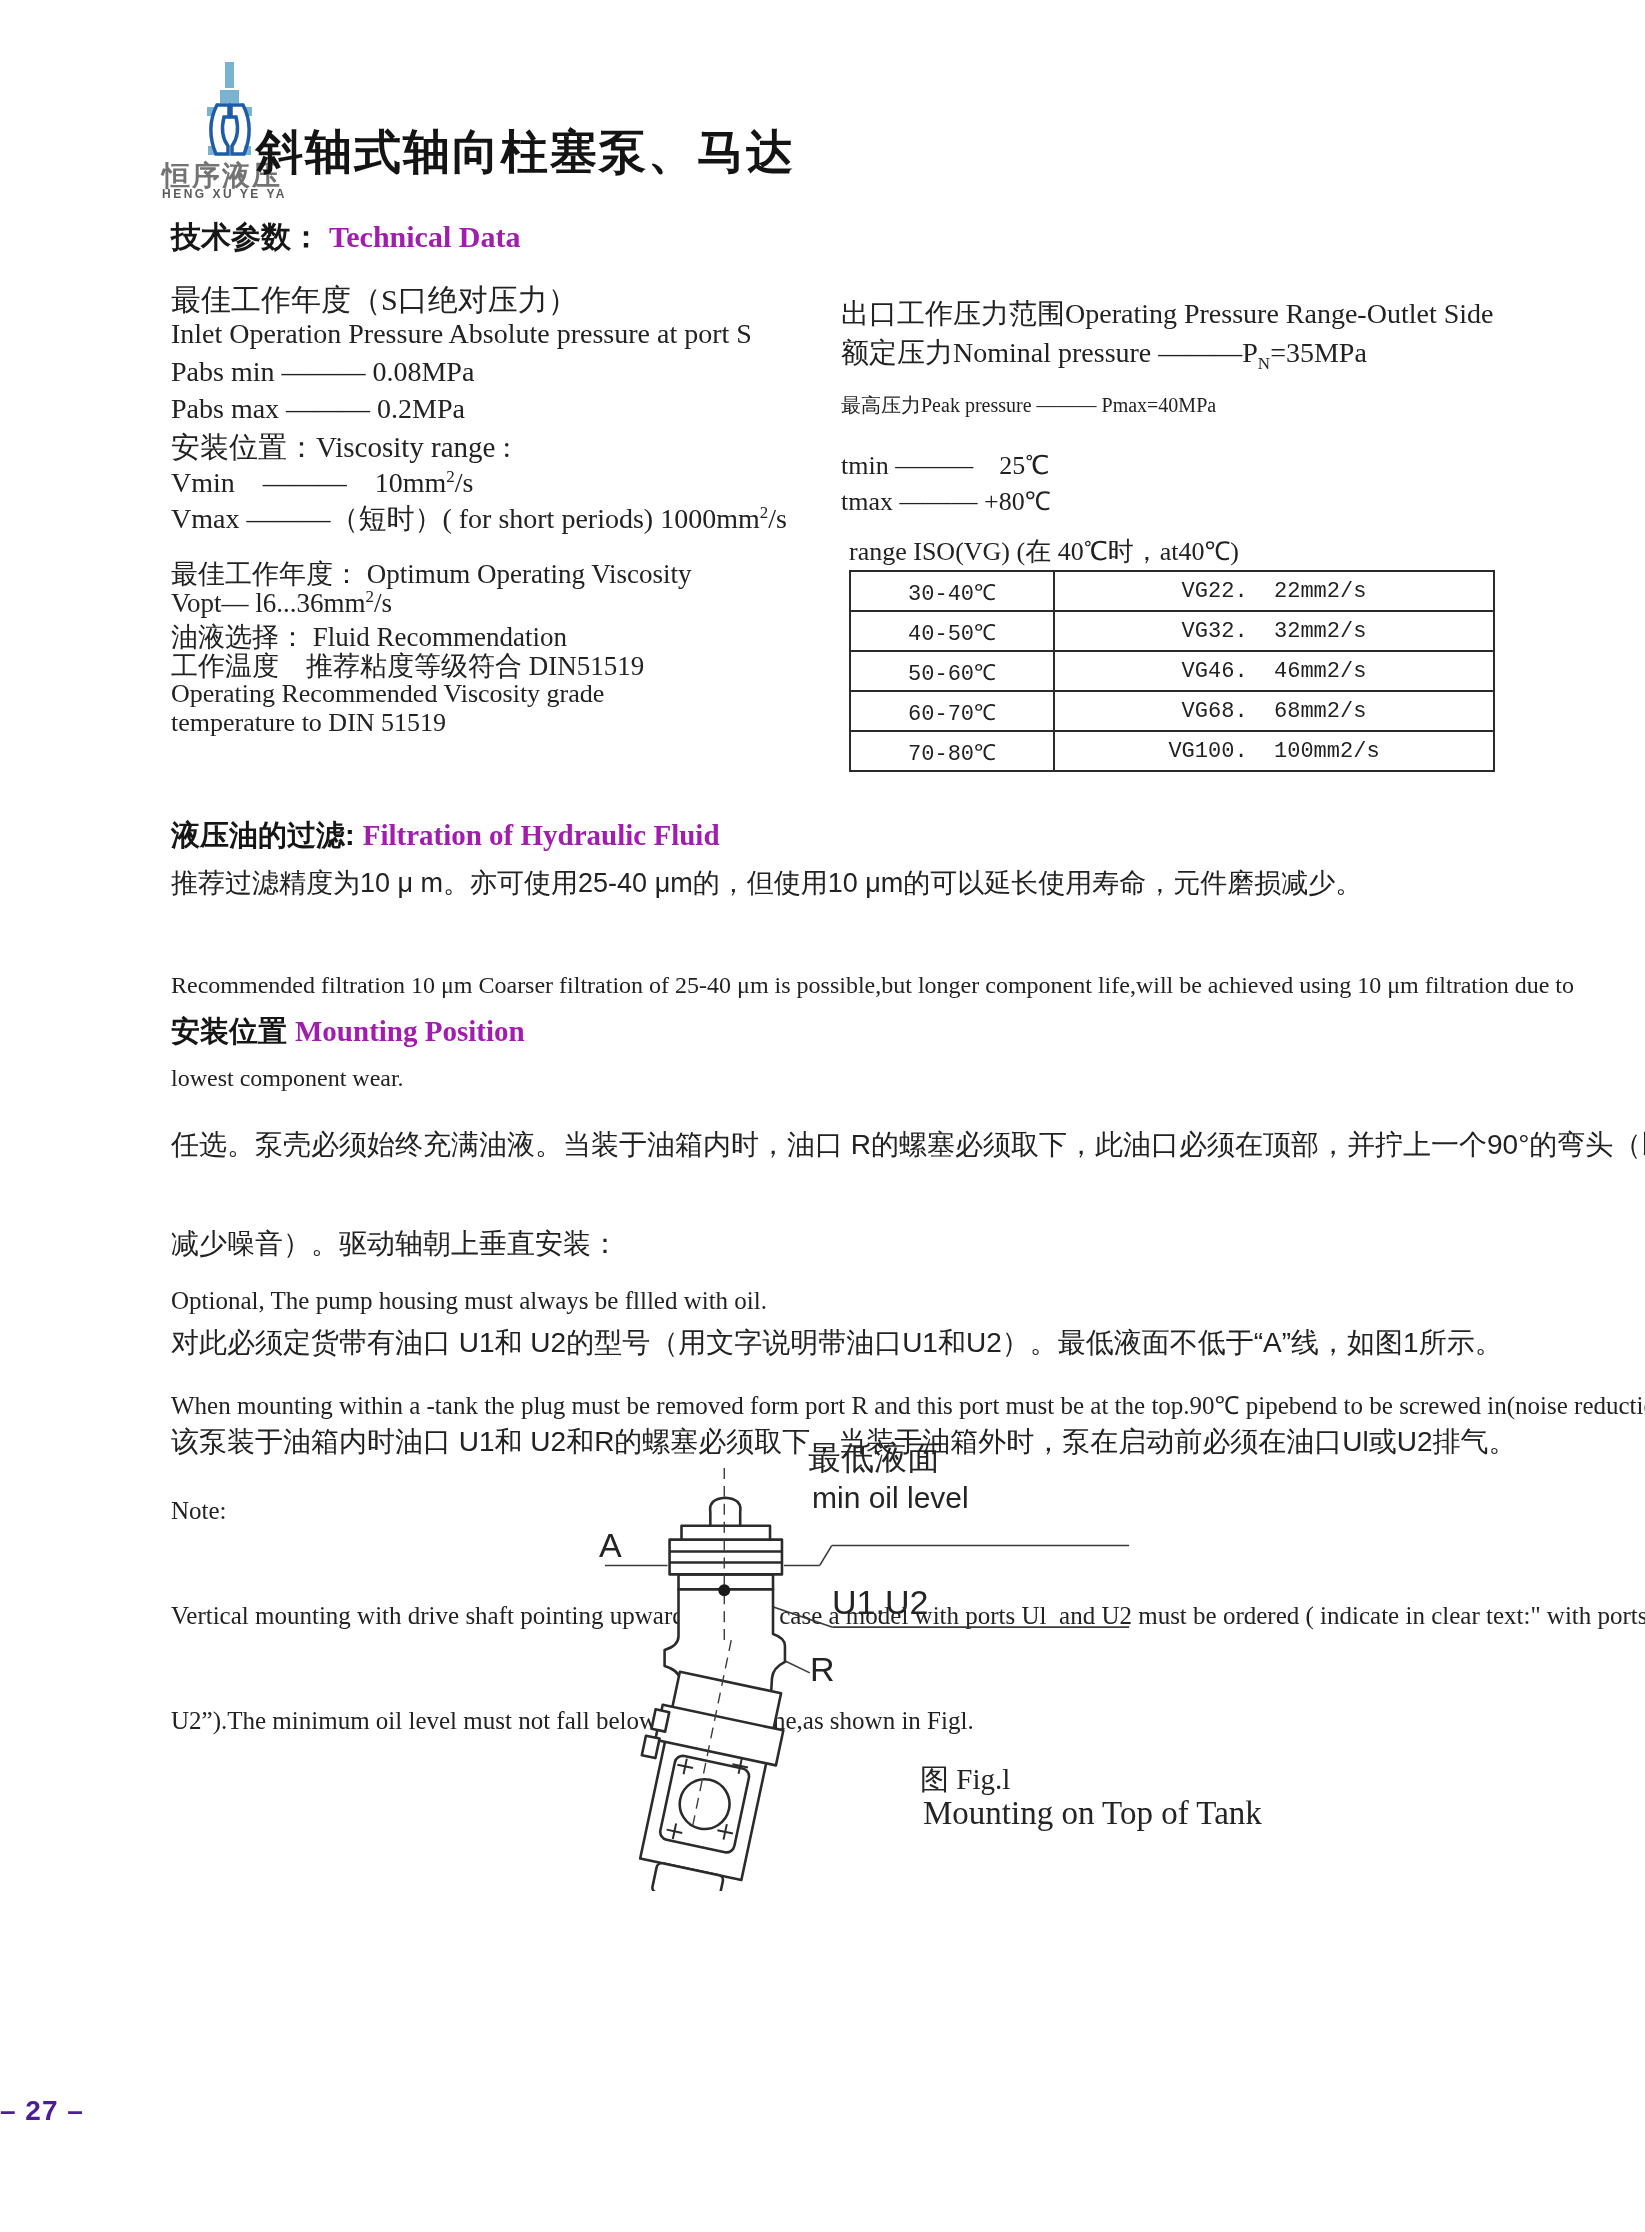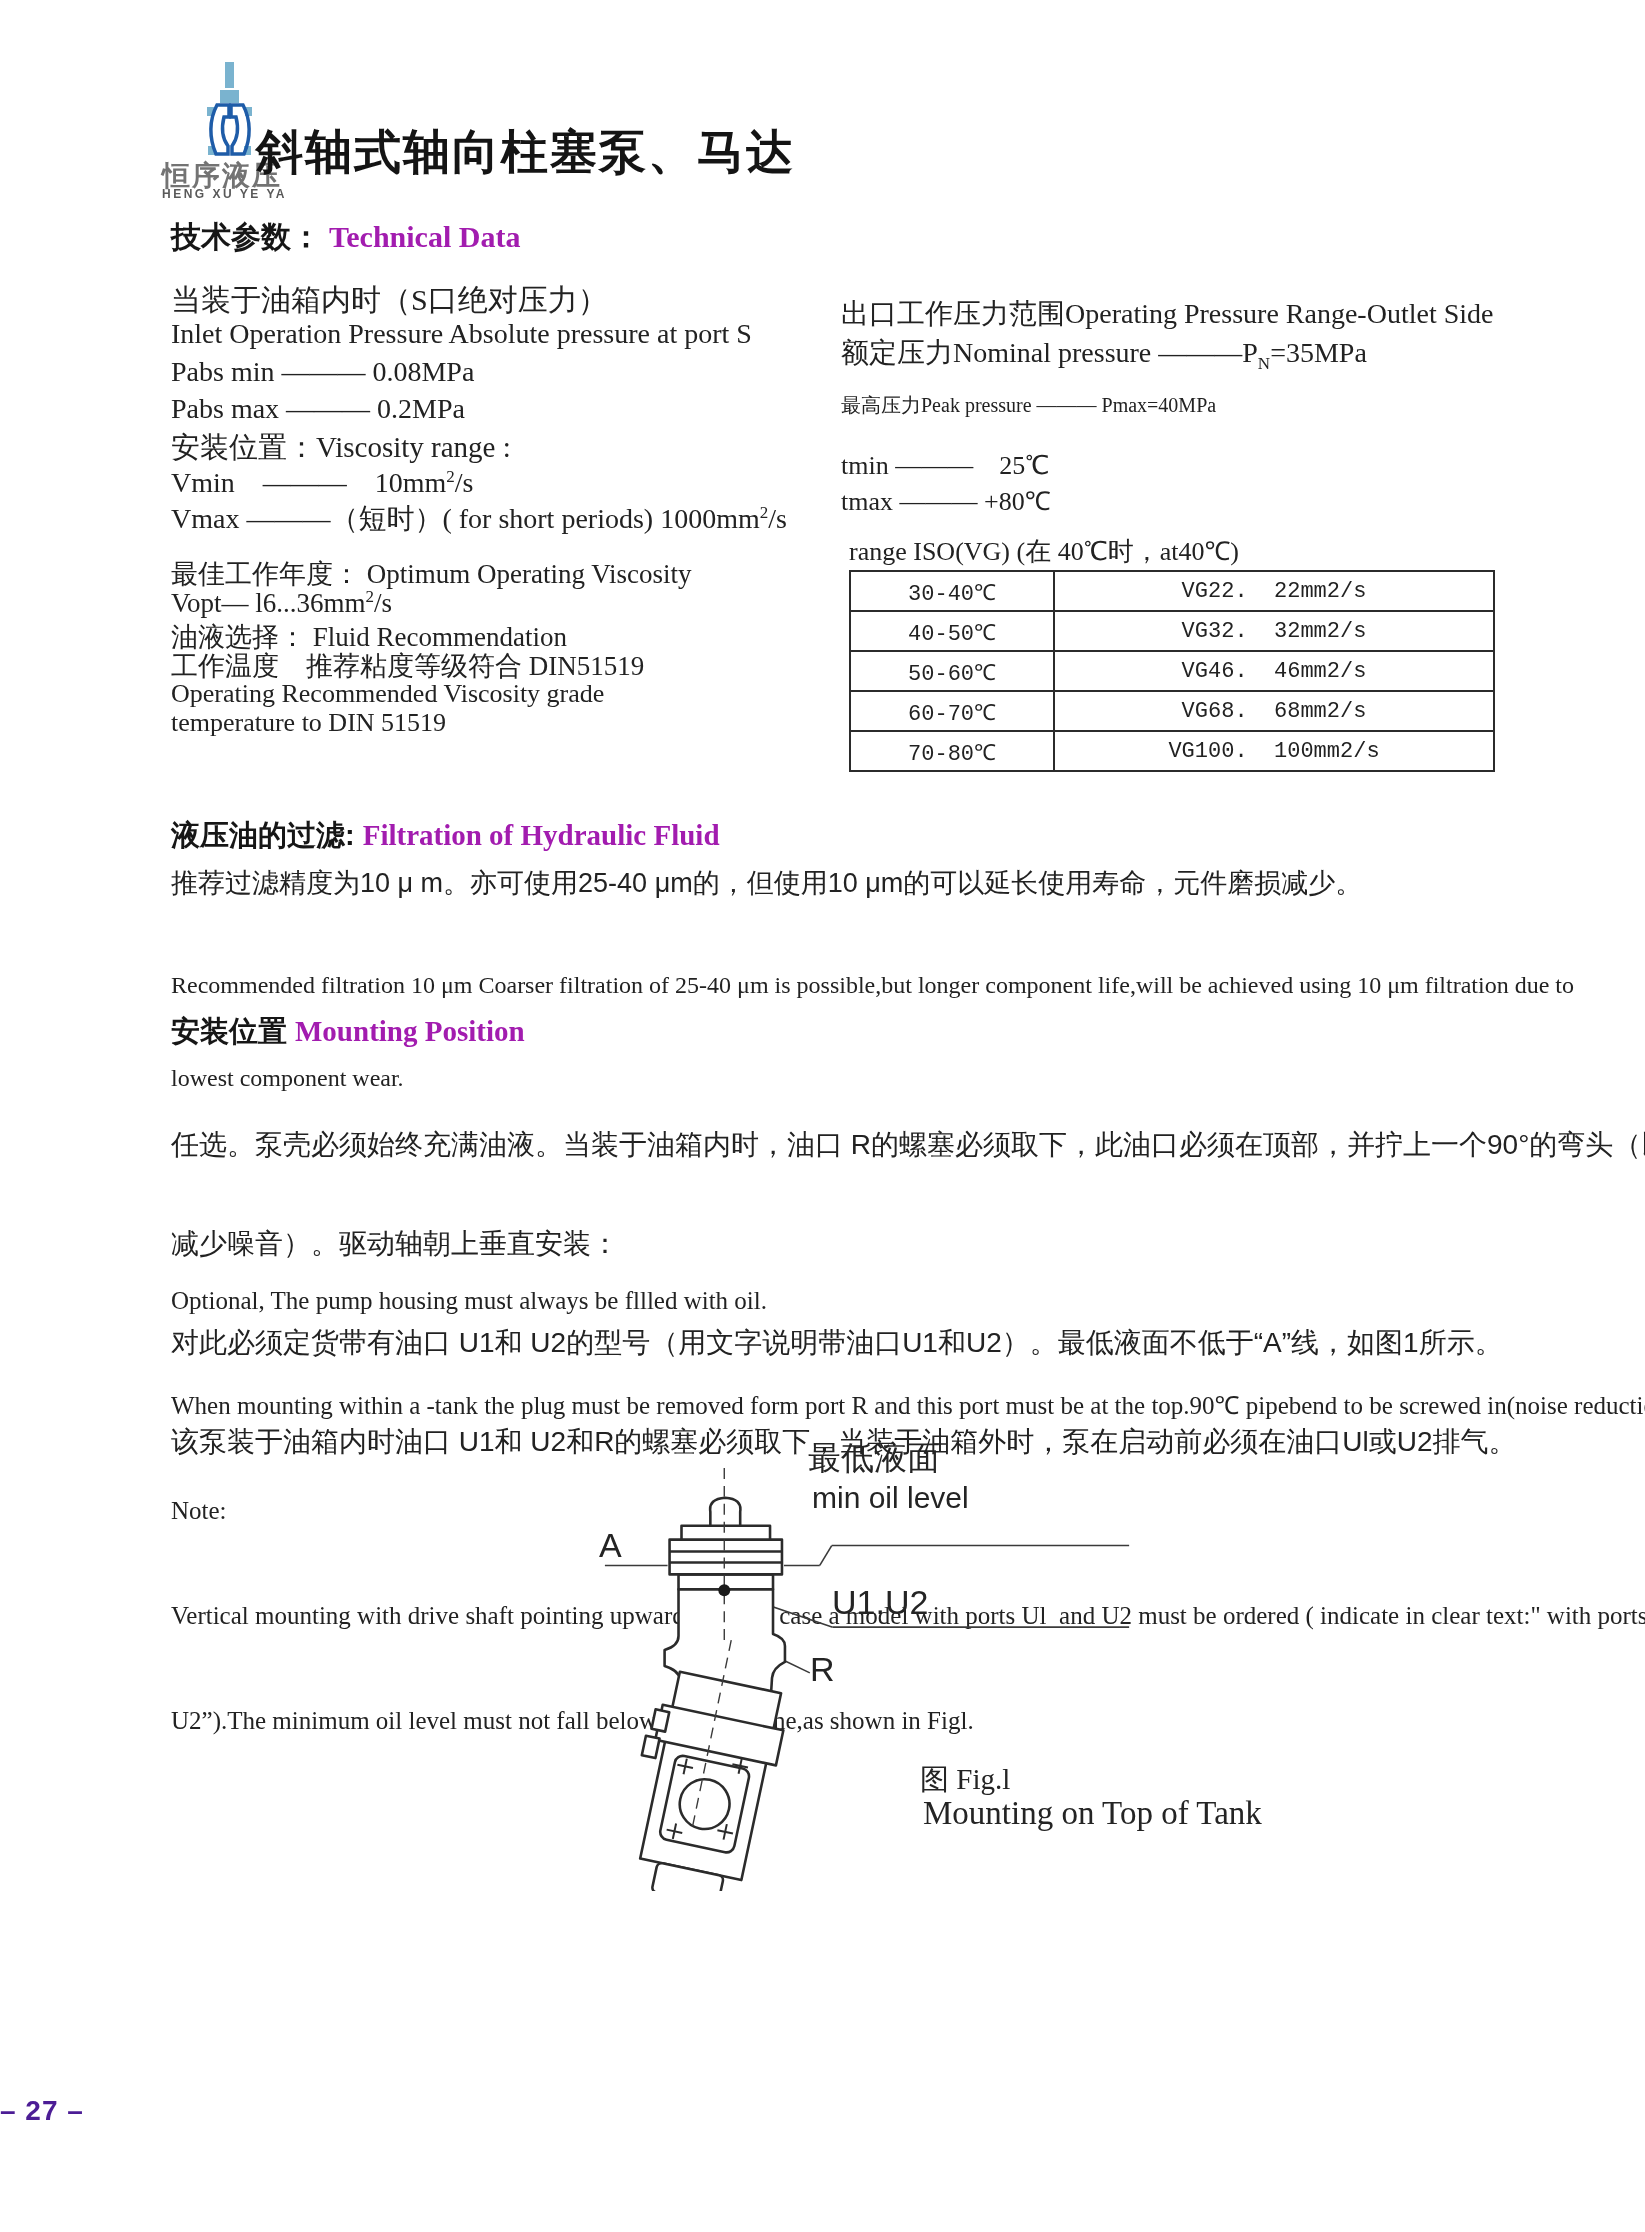"当装于油箱内时（S口绝对压力）" div.tline { text: 当装于油箱内时 -> 最佳工作年度 }
